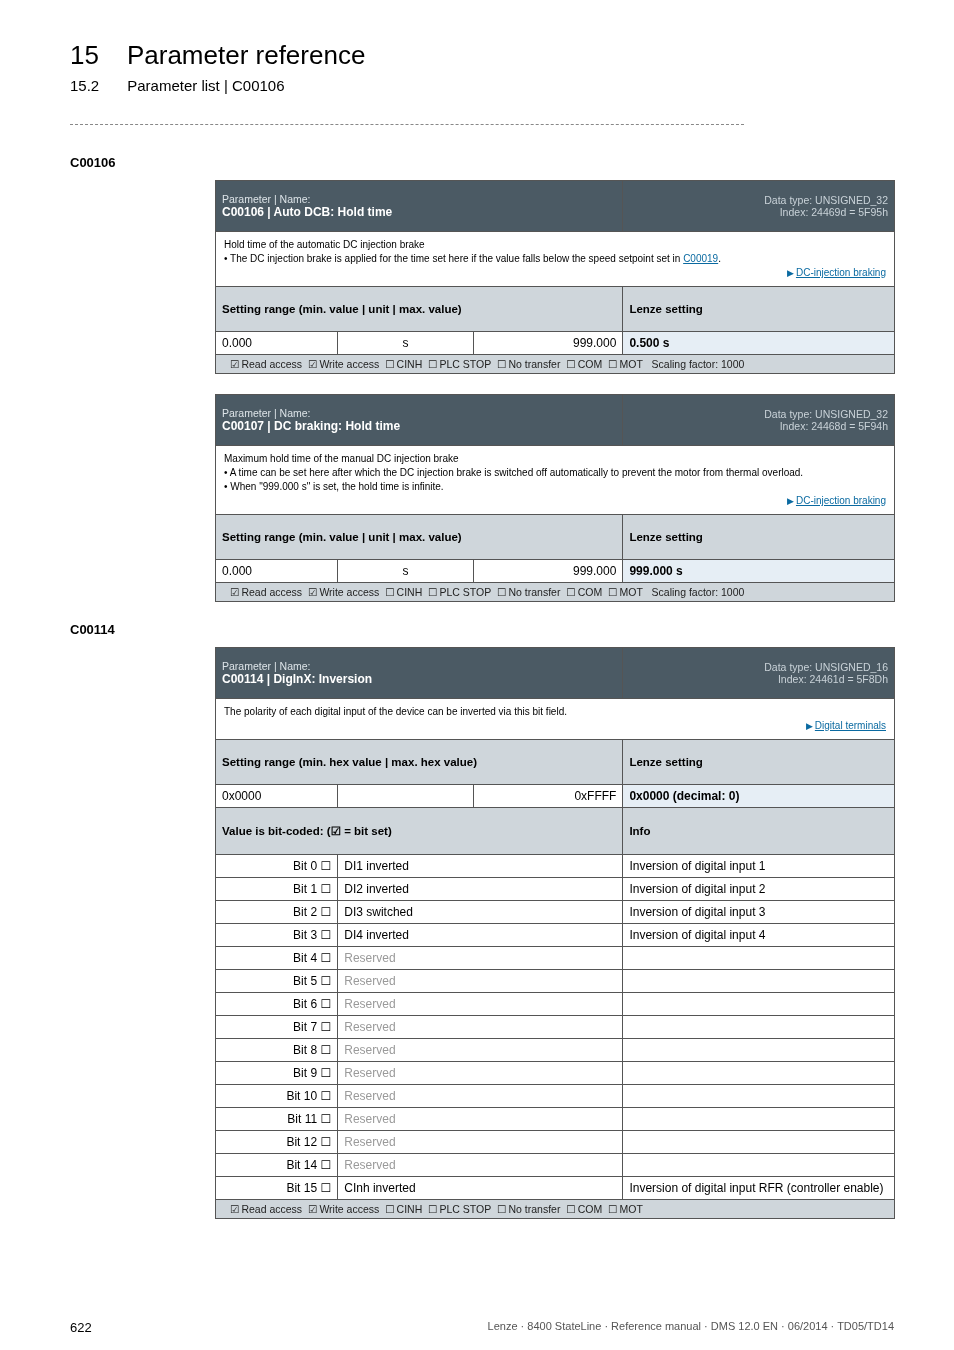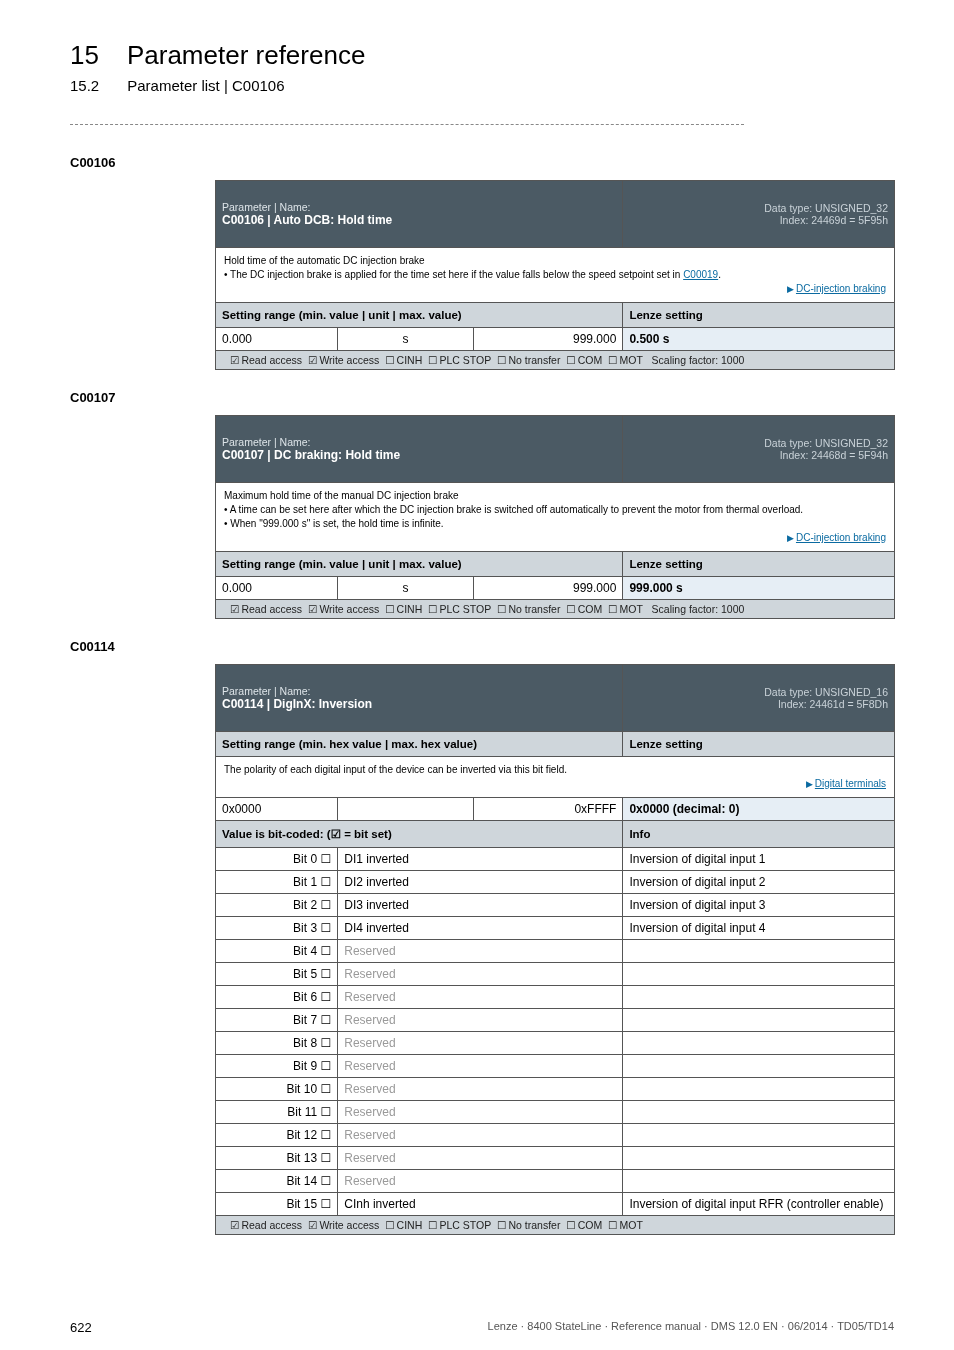"Parameter | Name:" .hdr-cell { padding: 20px 6px -> 12px 6px }
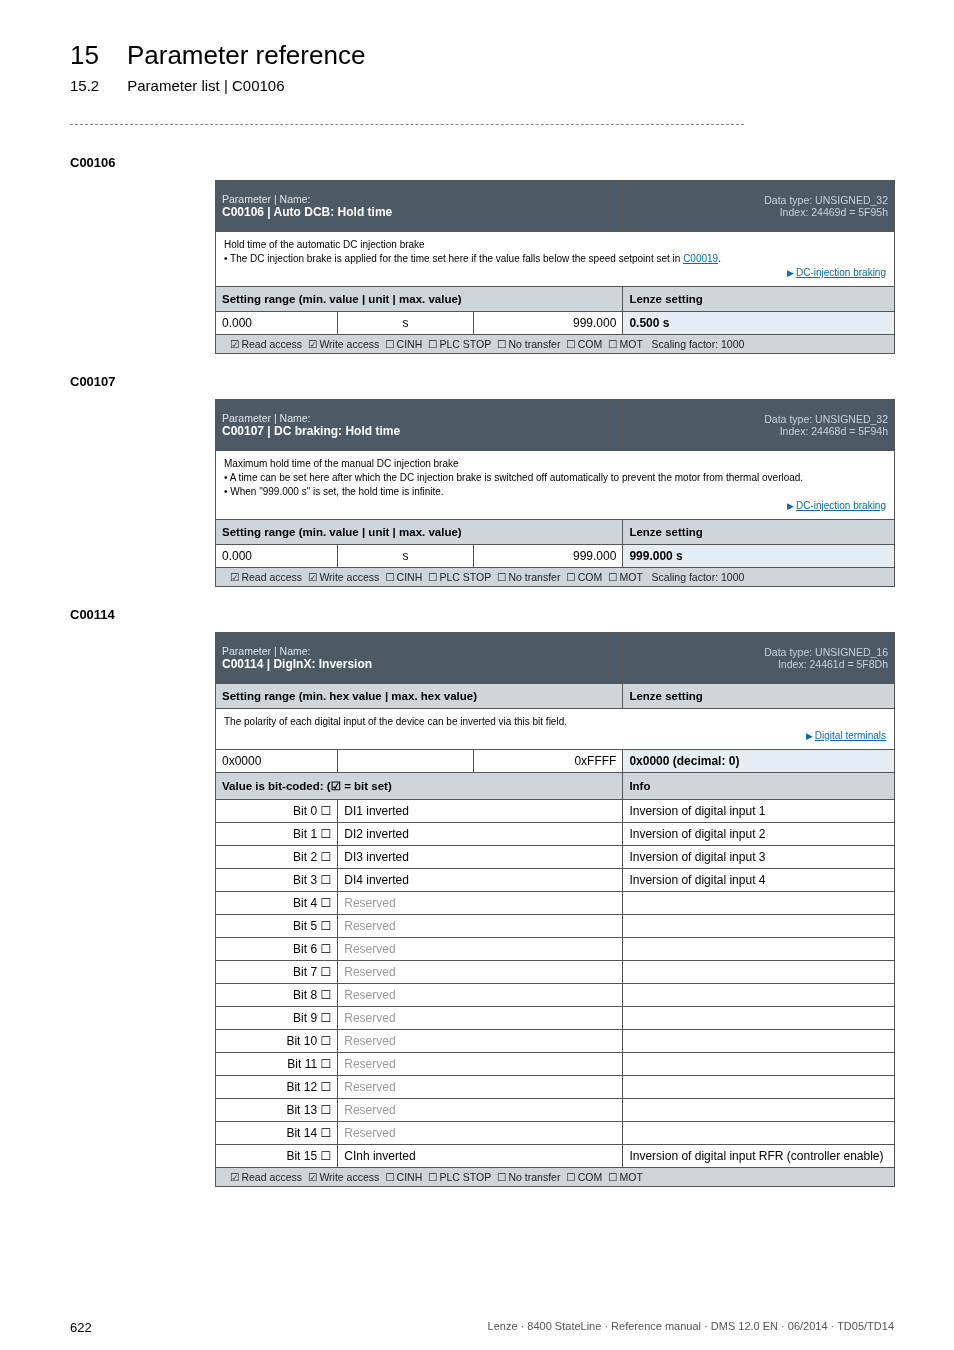"Setting range (min. value |" .setting-hdr { padding: 6px 6px -> 16px 6px }
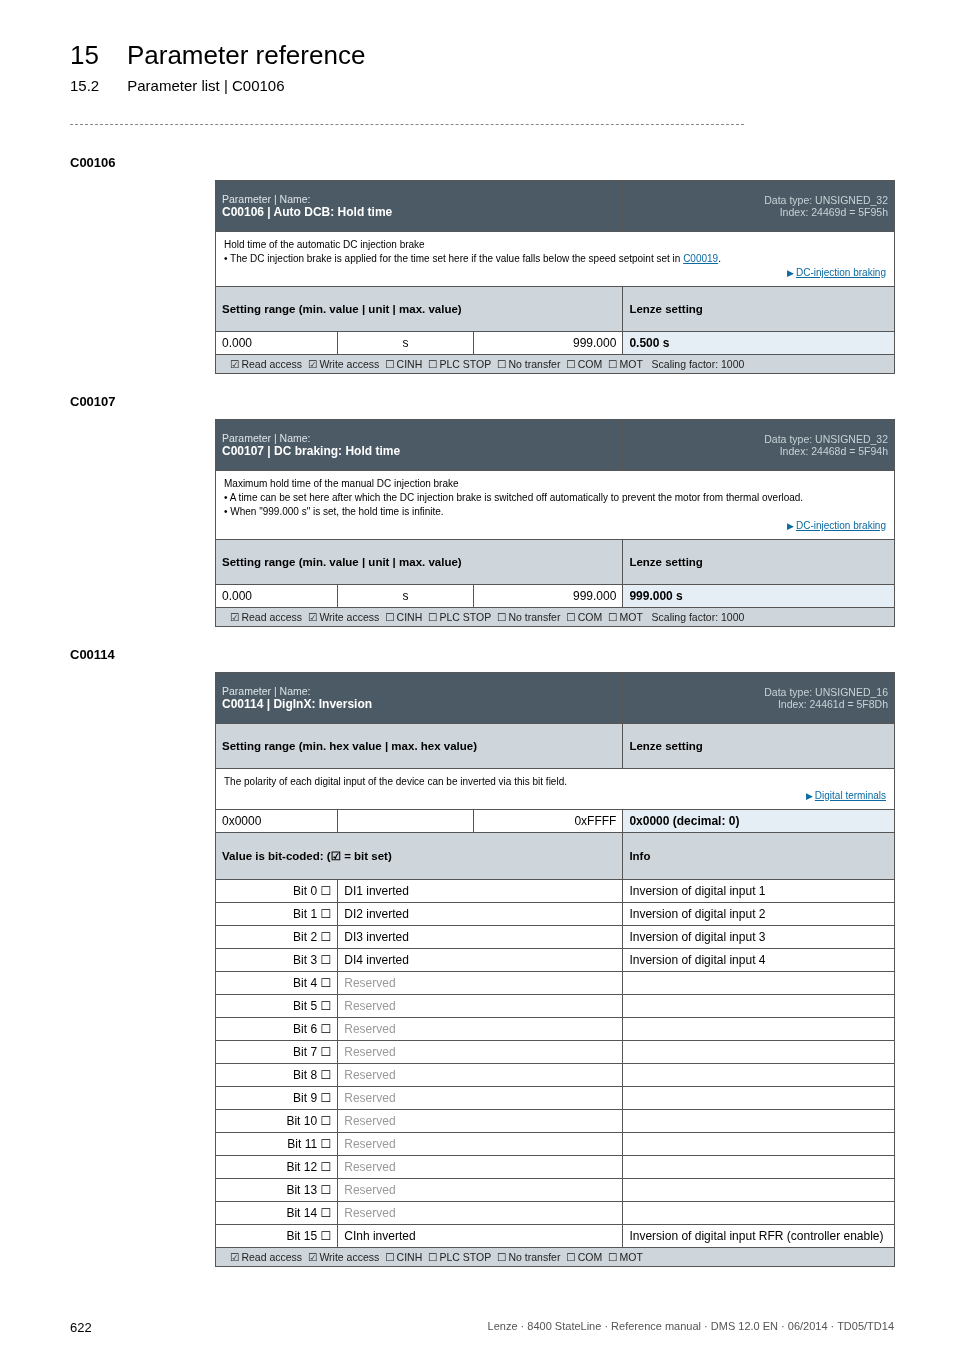"C00107" div.section-code { html: <div>C00107</div> -> none }
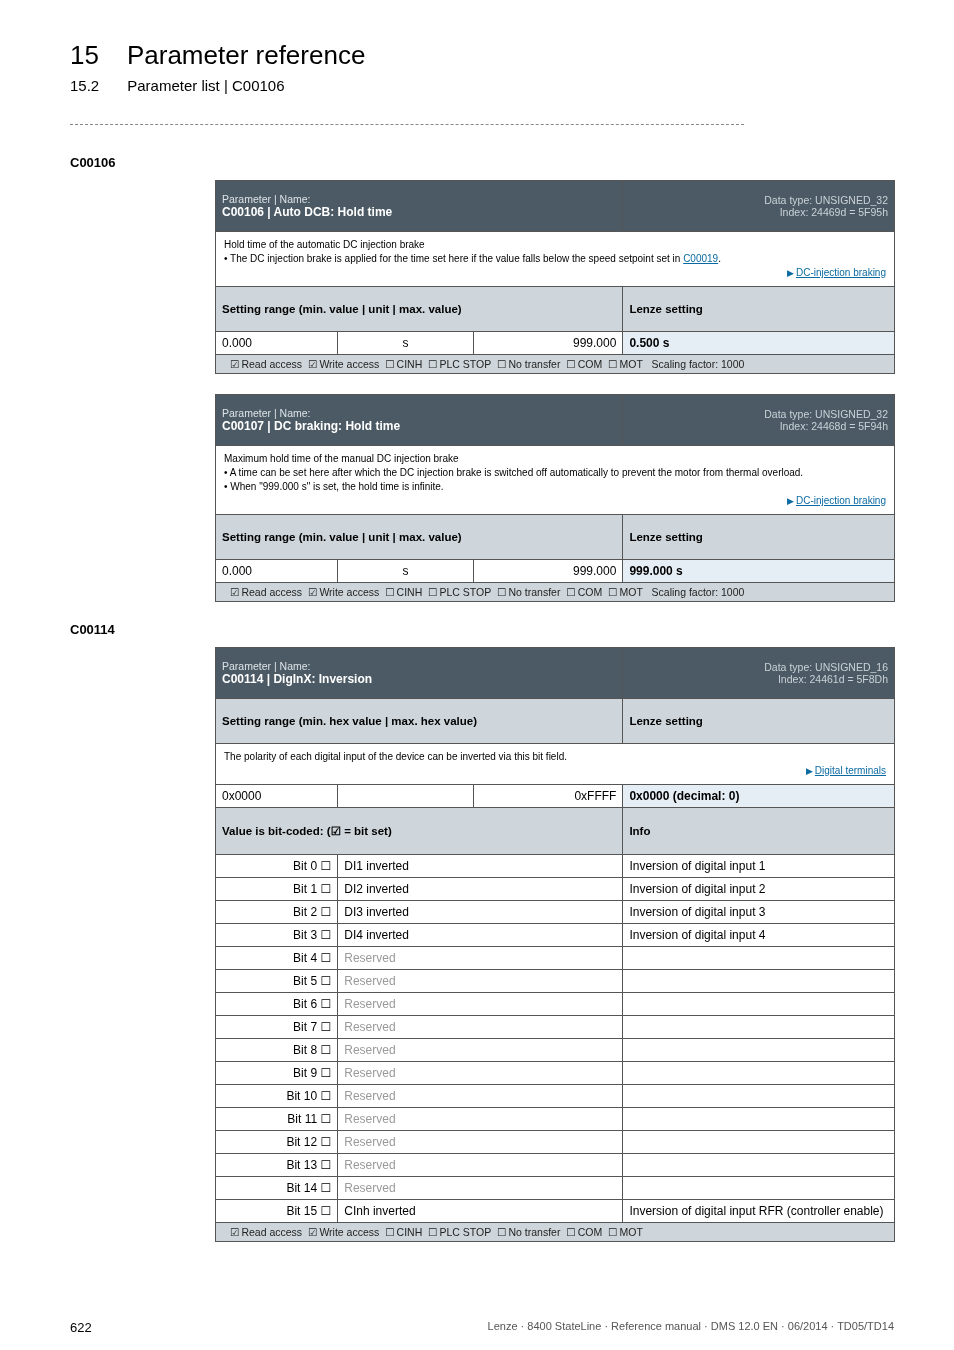"Setting range (min. hex value" tr { order: before "The polarity of each digital" -> after "The polarity of each digital" }
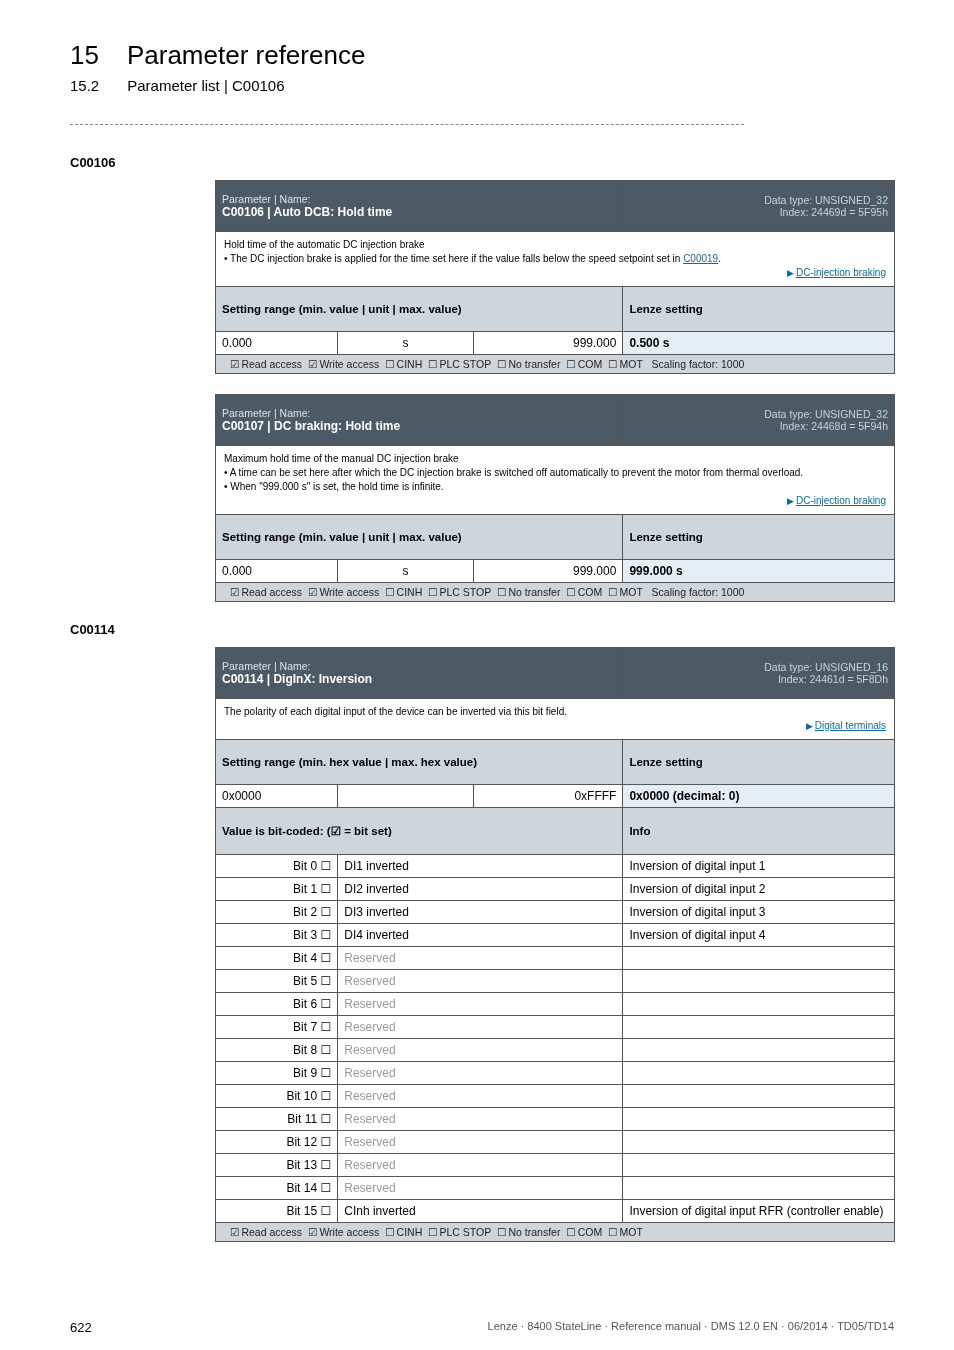"DI3 inverted" td.setting-cell { text: inverted -> switched }
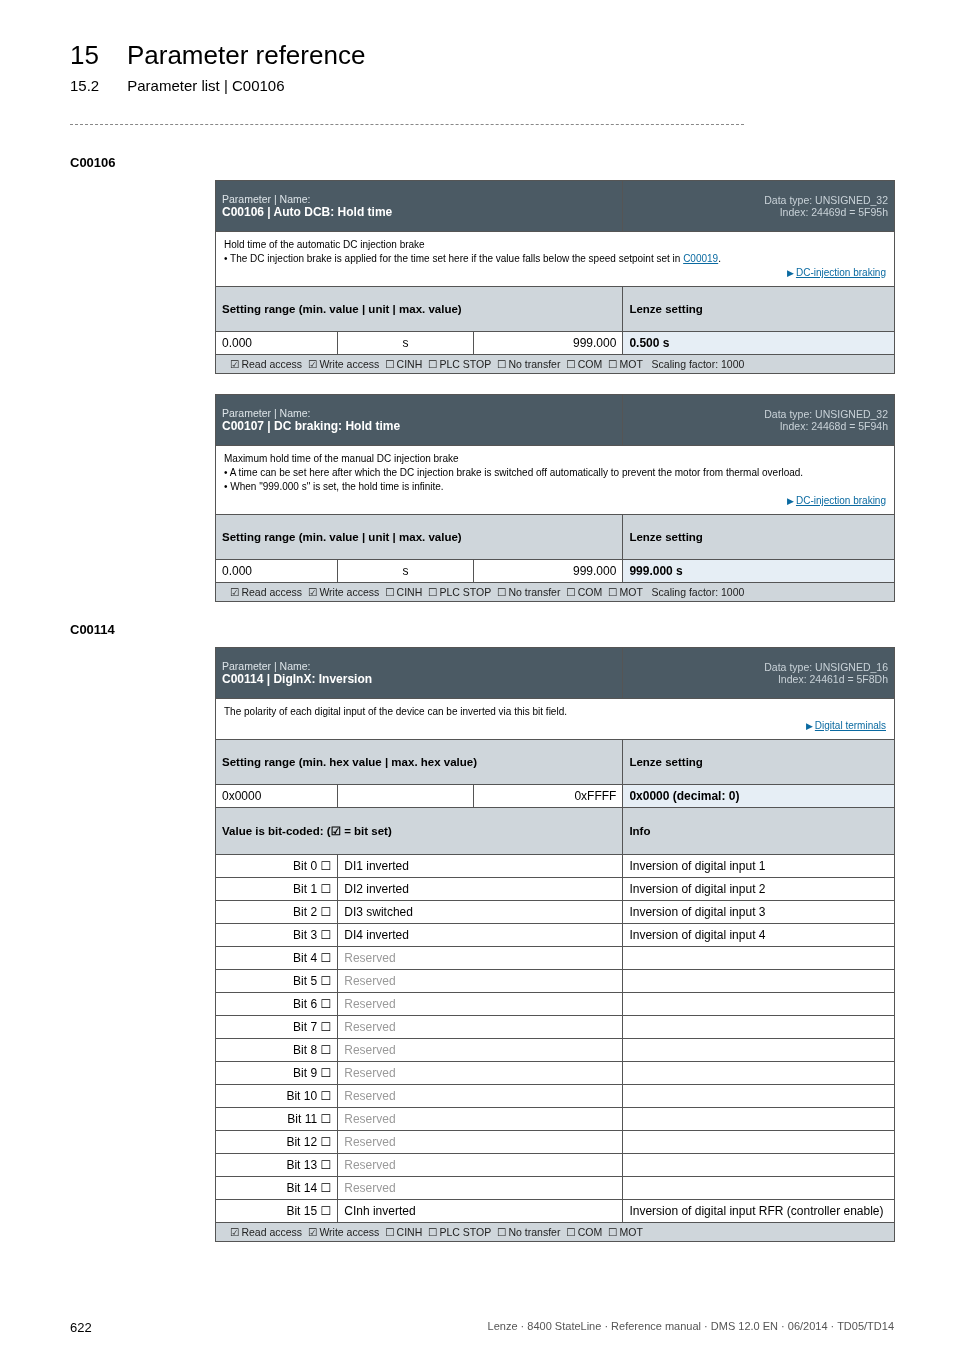"Bit 13 ☐" tr { html: <tr> <td>Bit 13 ☐</td> <td>Reserved</td> <td></td> </tr> -> none }
